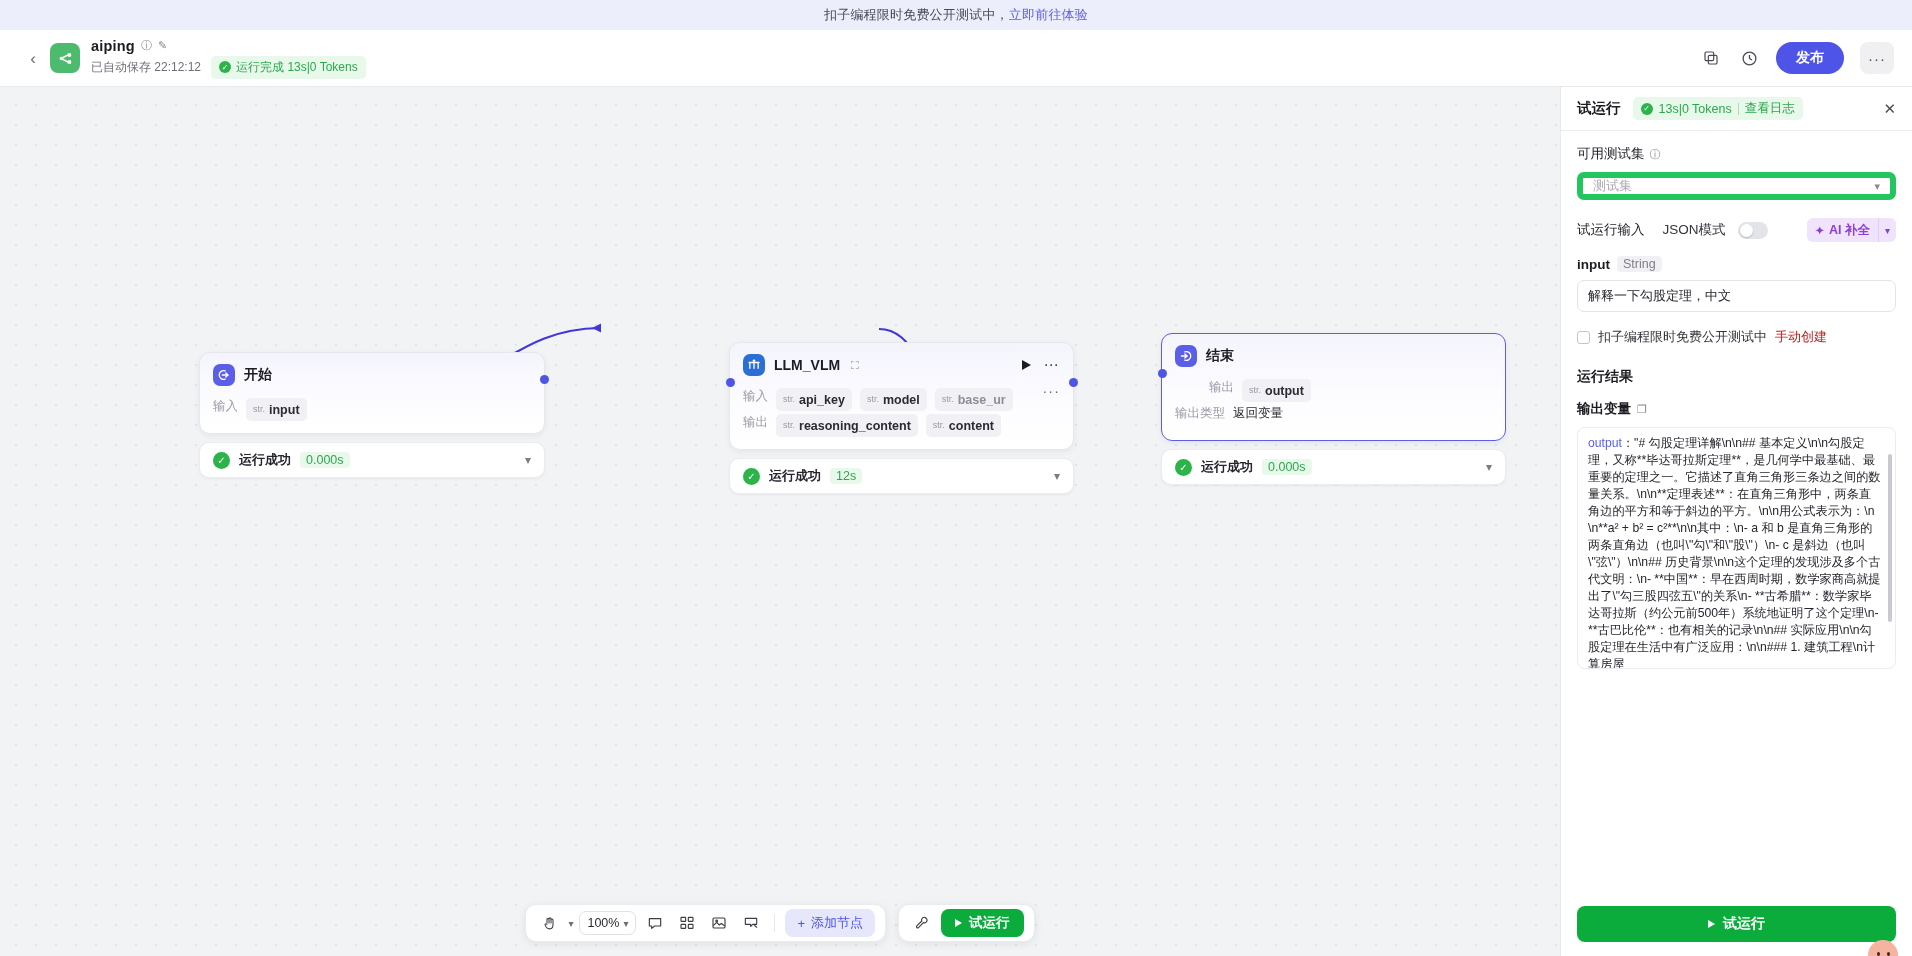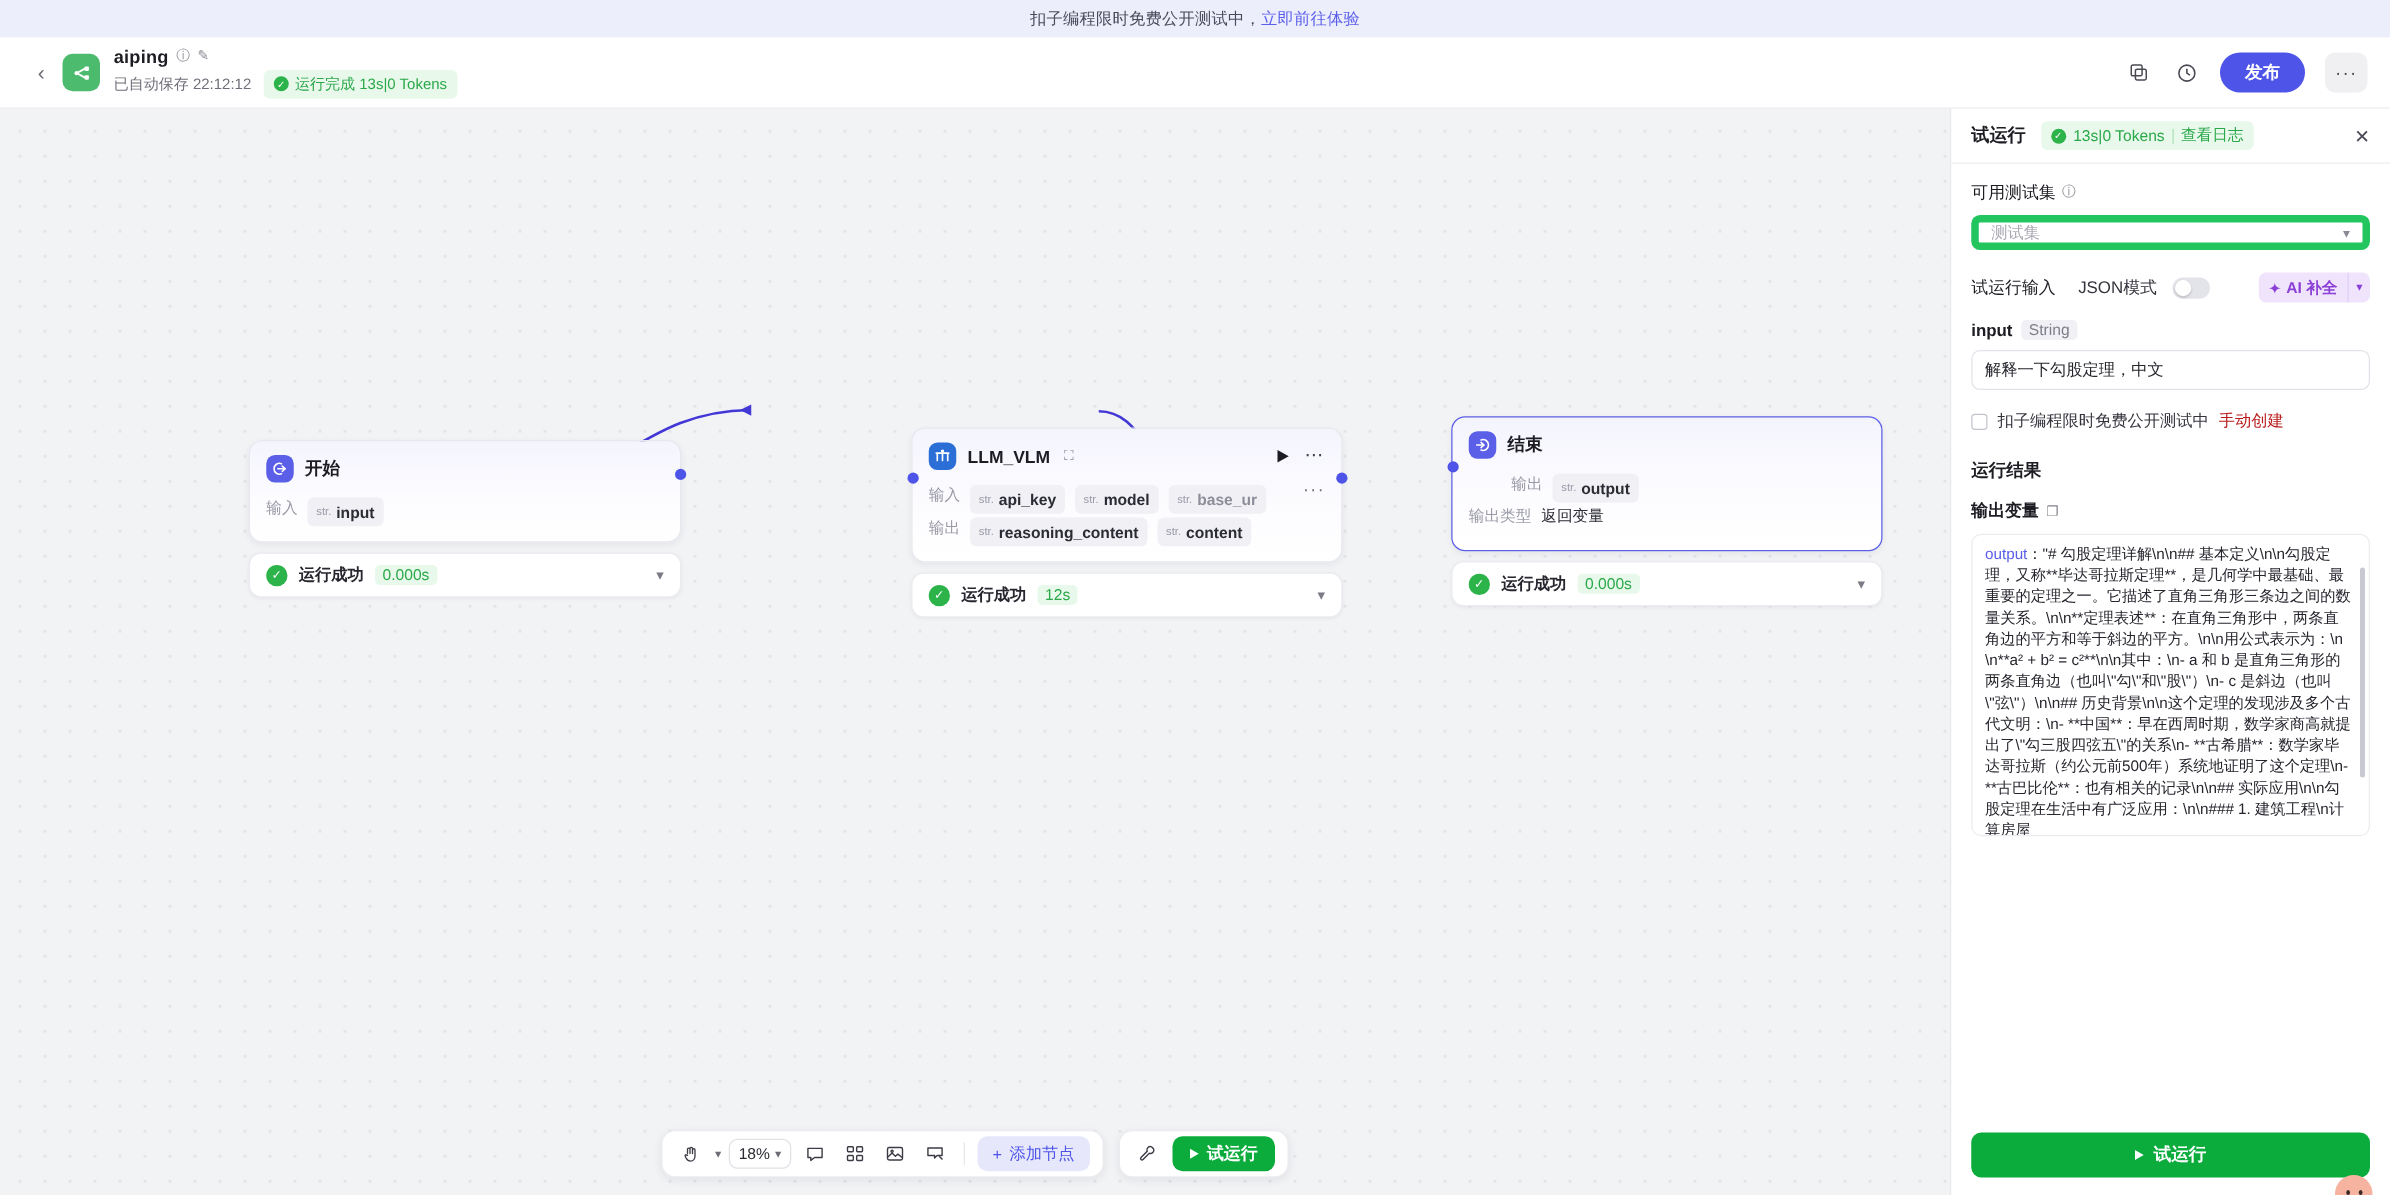"18%" span { text: 18% -> 100% }
